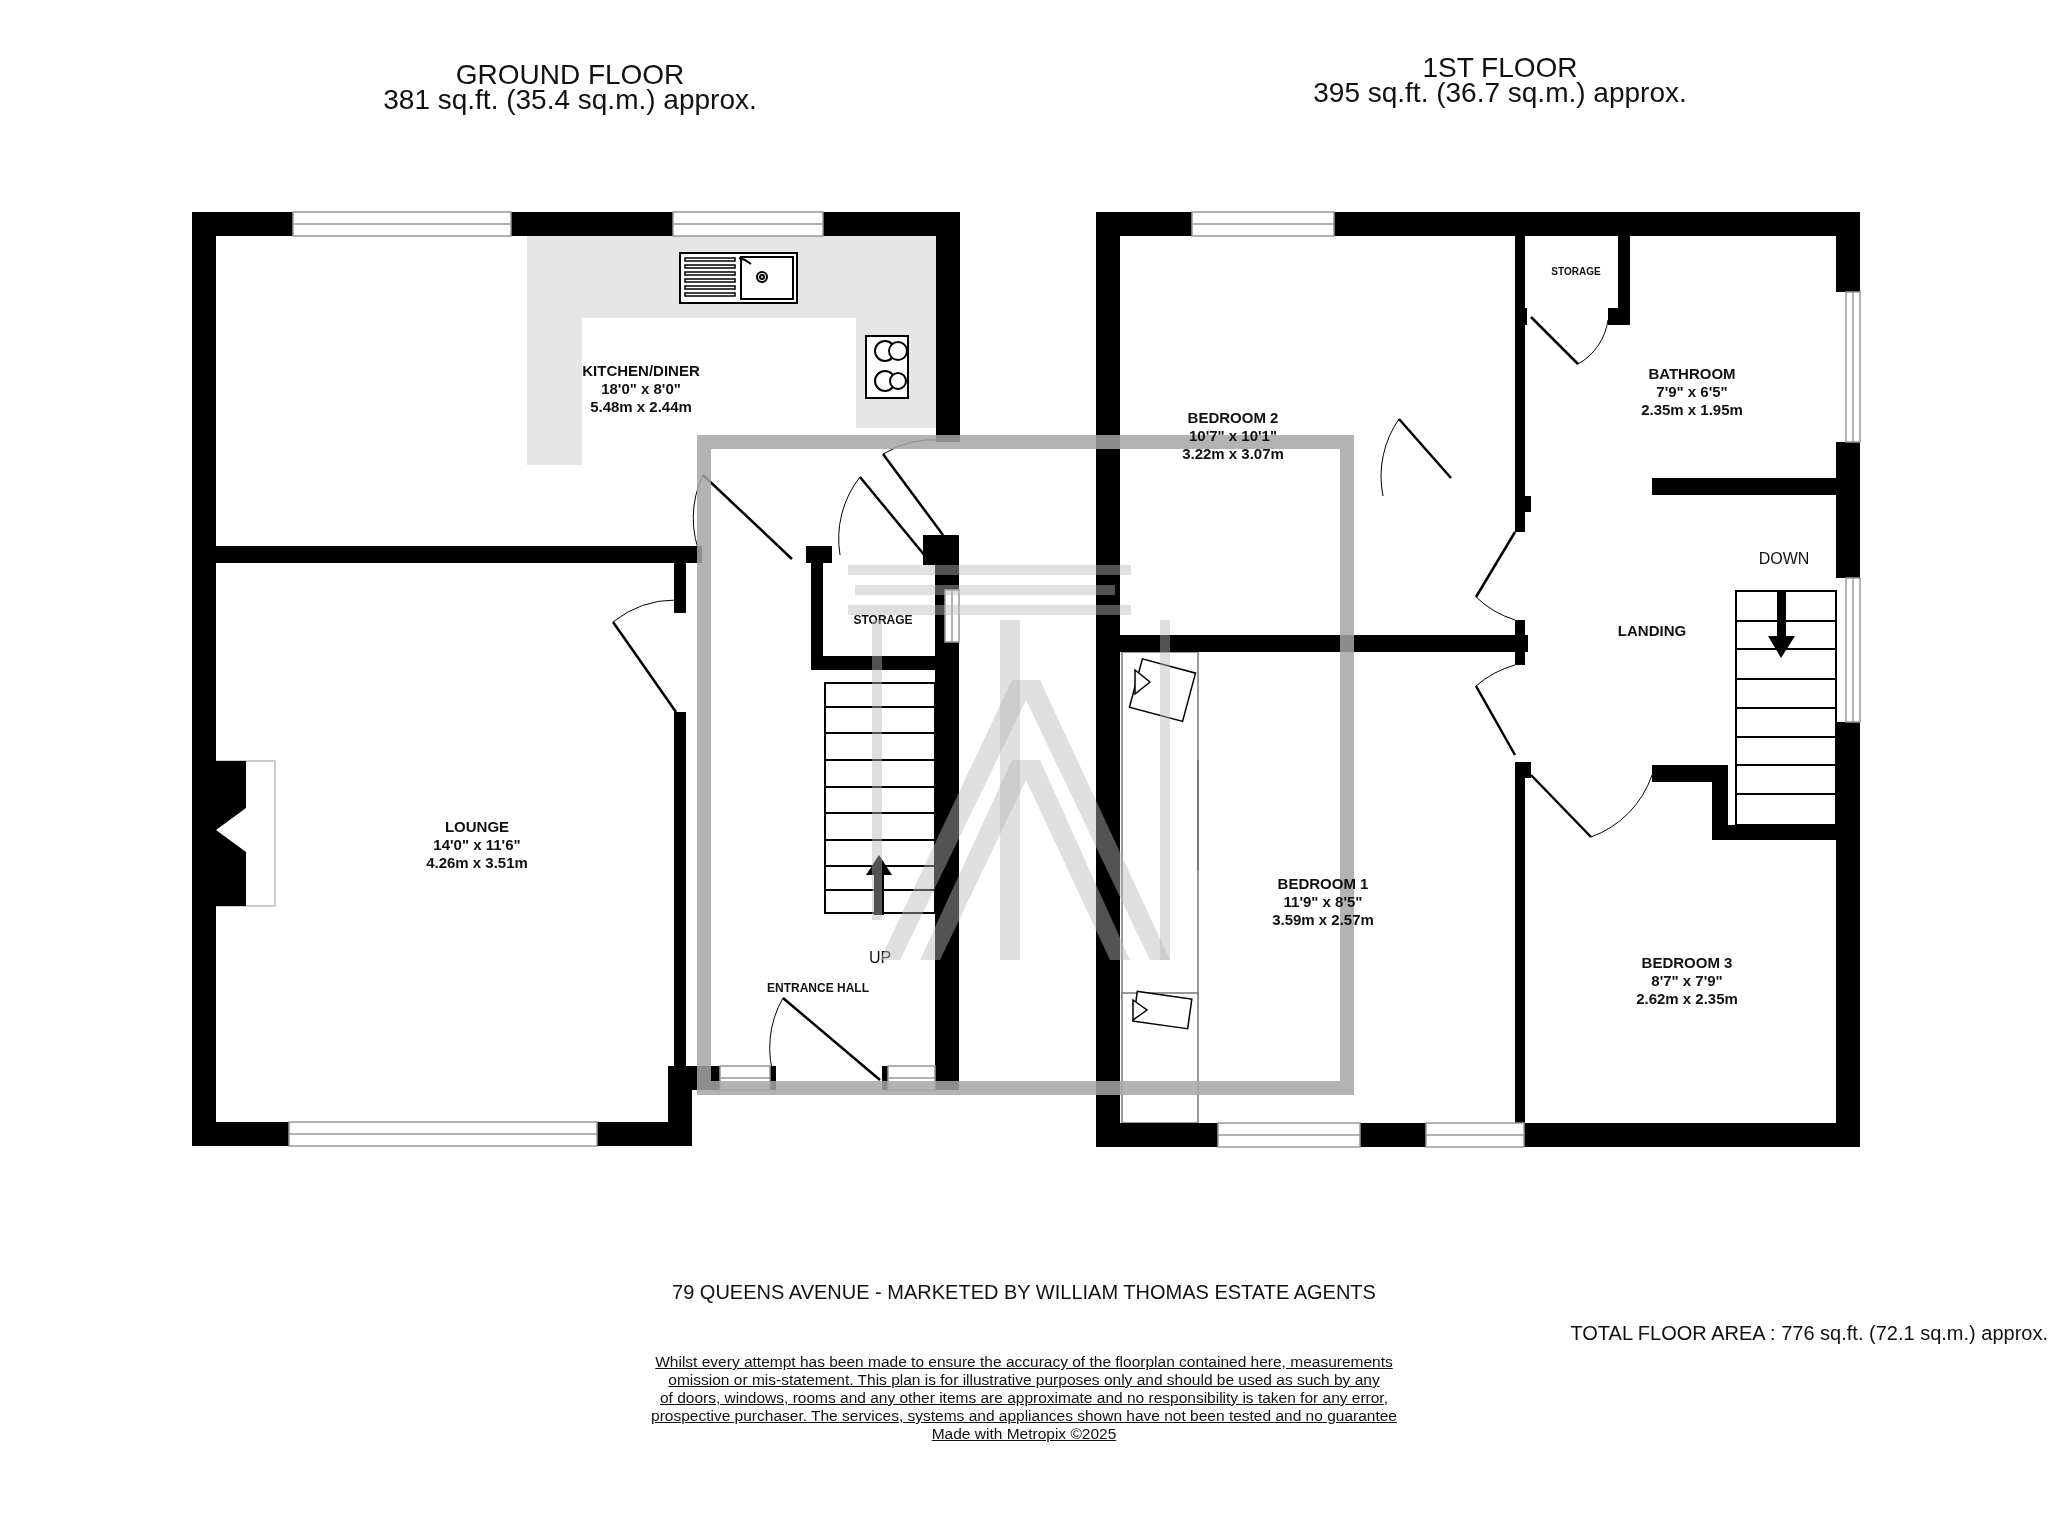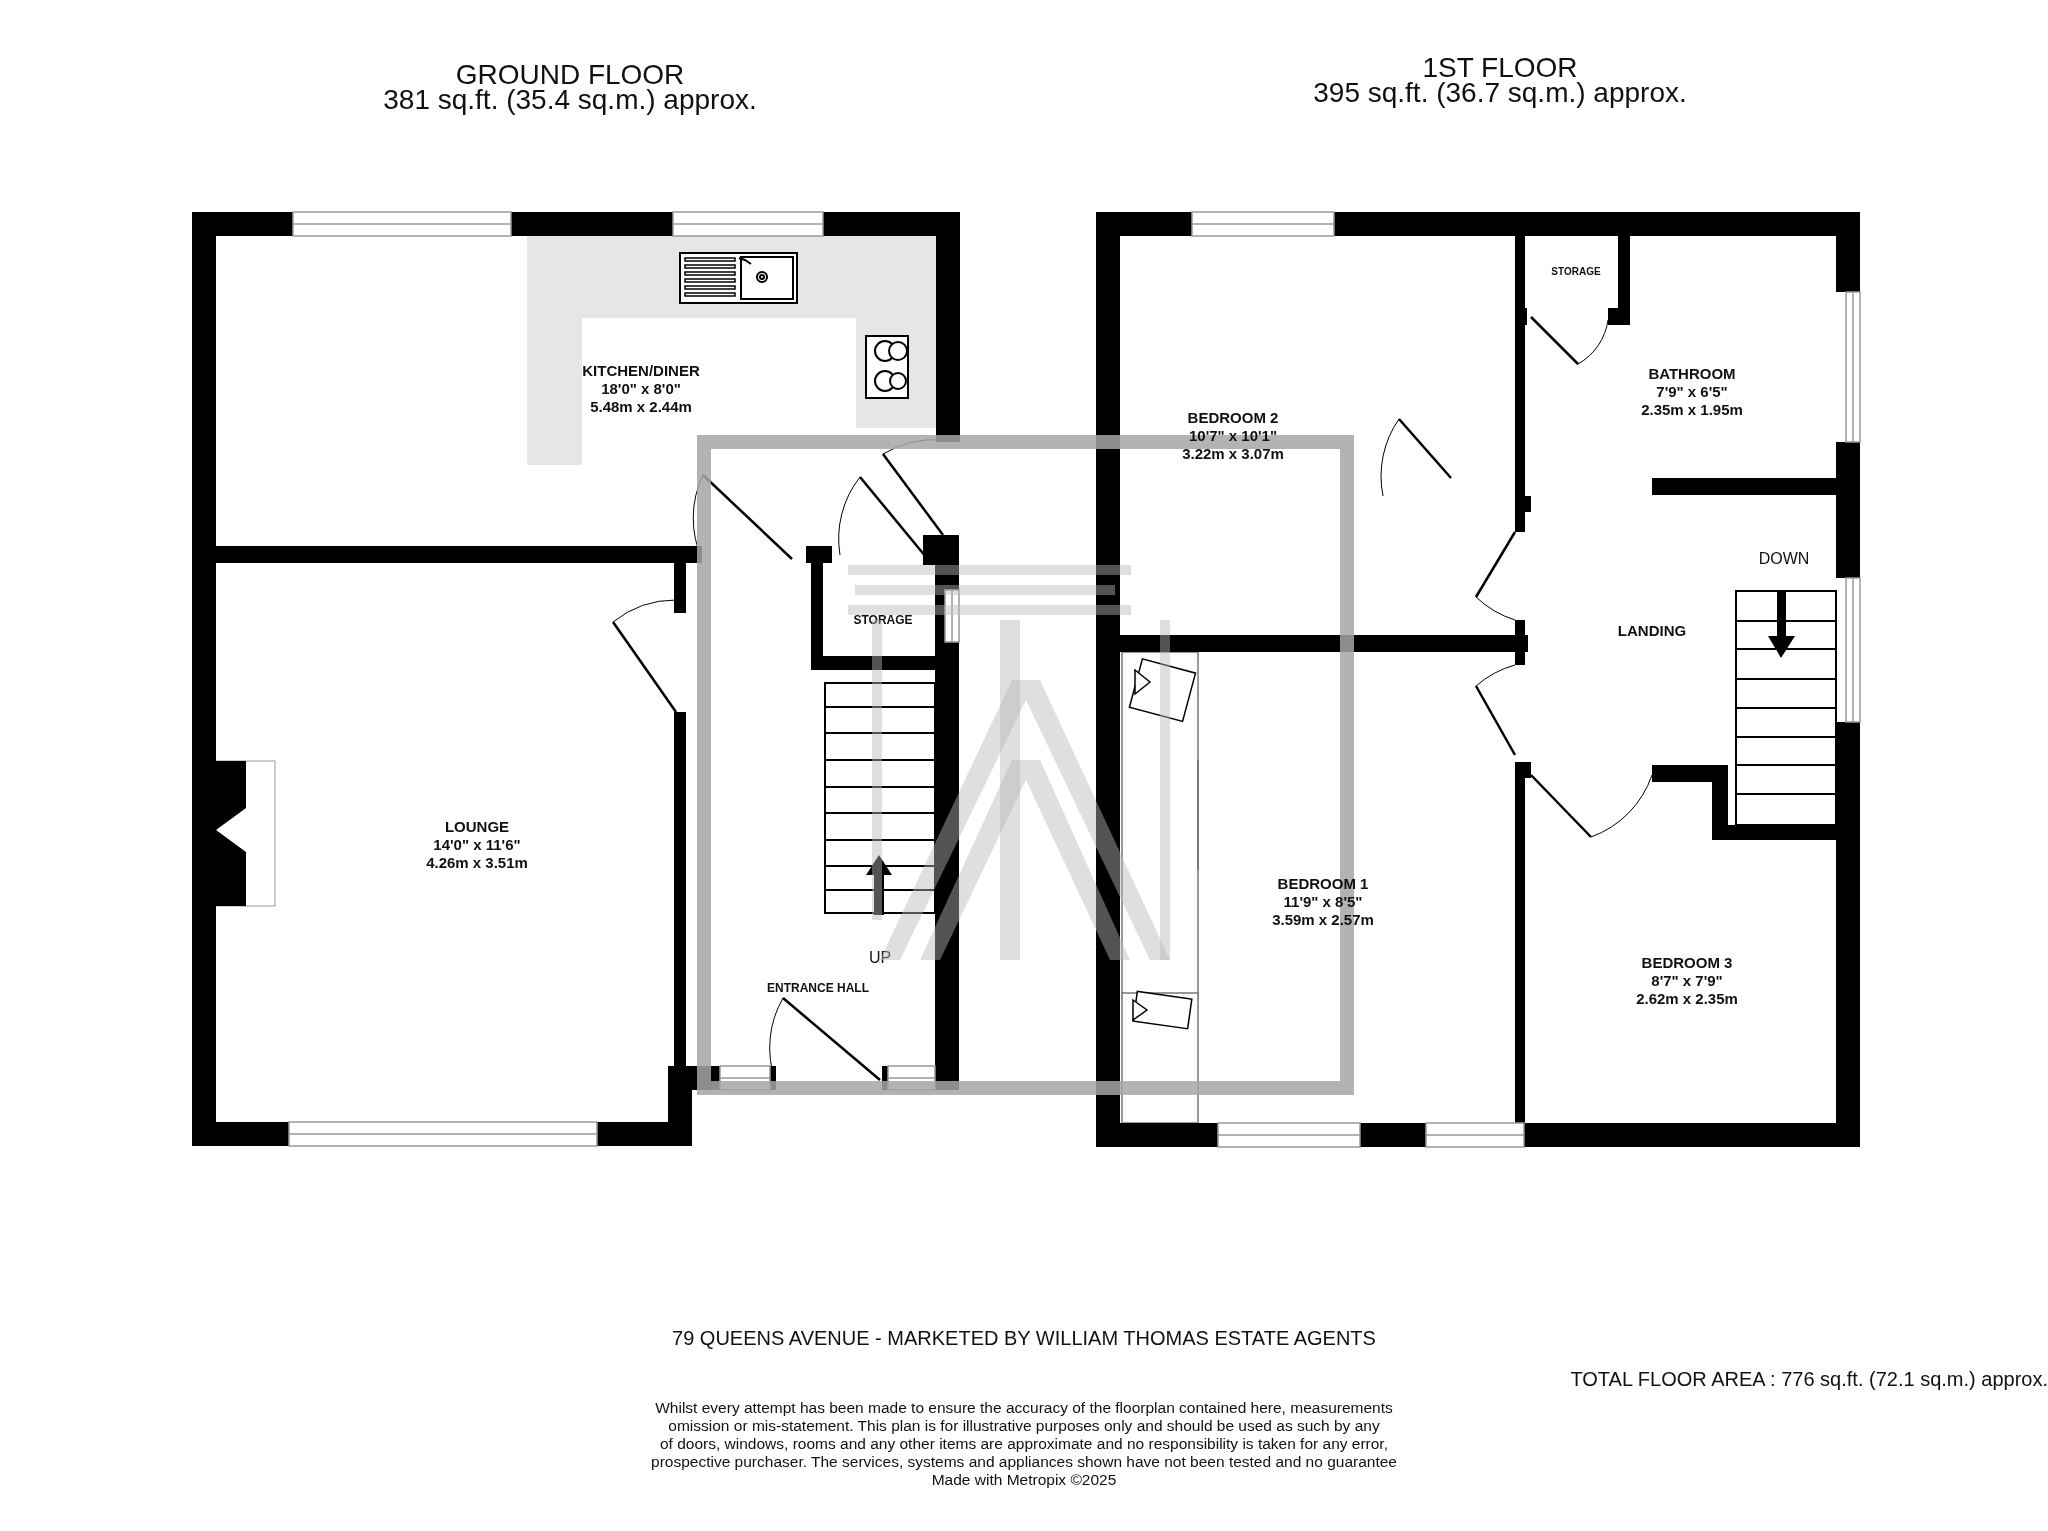"79 QUEENS AVENUE - MARKETED" .footer { margin-top: 46px -> none }
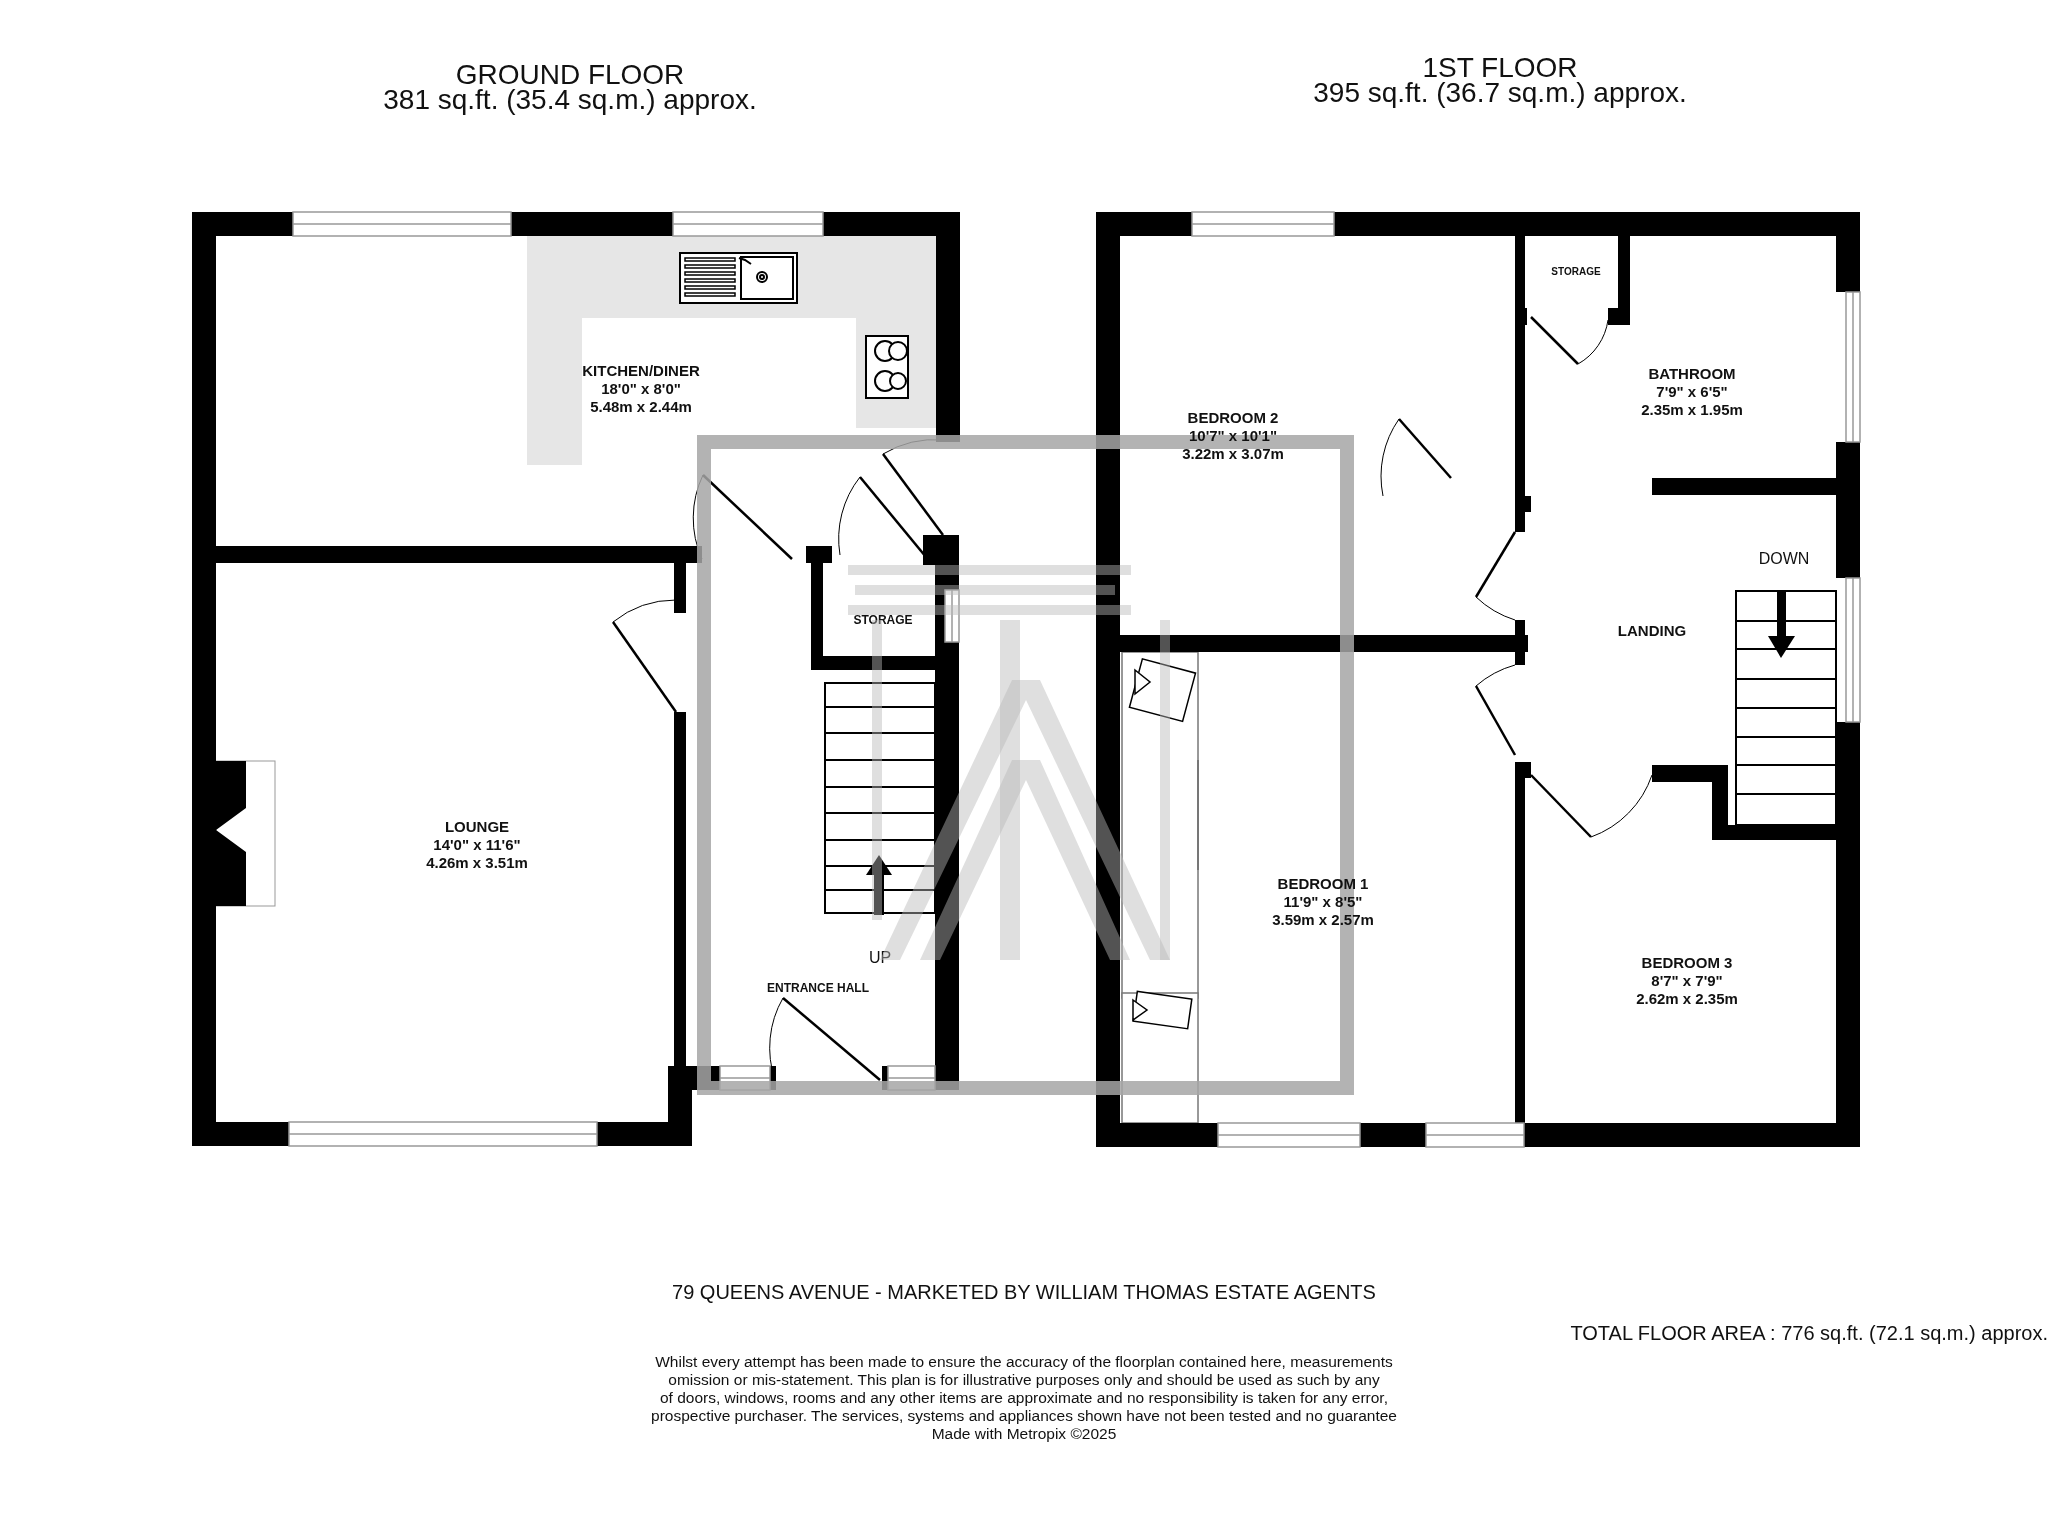"Whilst every attempt has been" .footer-disclaimer { text-decoration: none -> underline }
